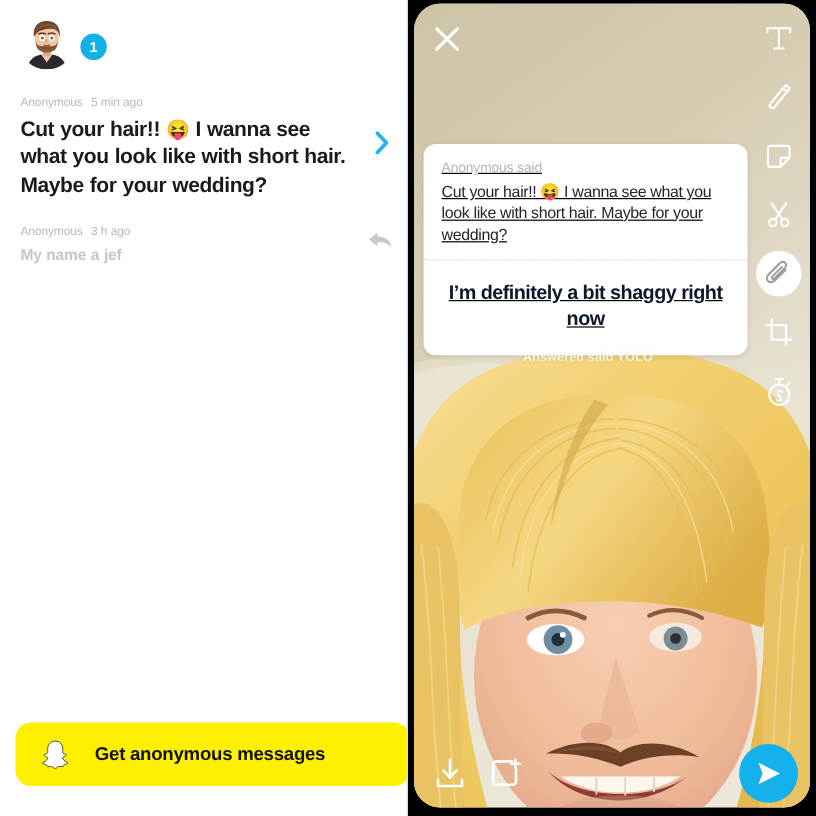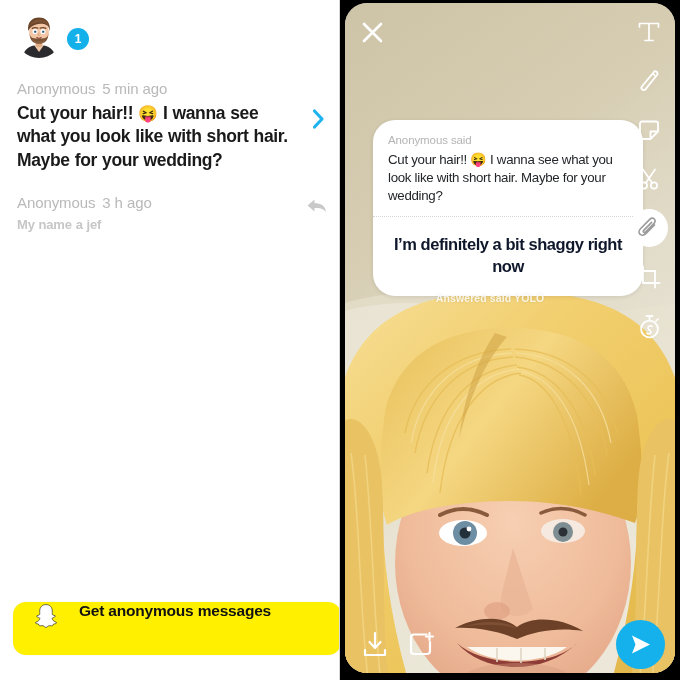"Anonymous 5 min ago" .msg-meta { font-size: 15px -> 10px }
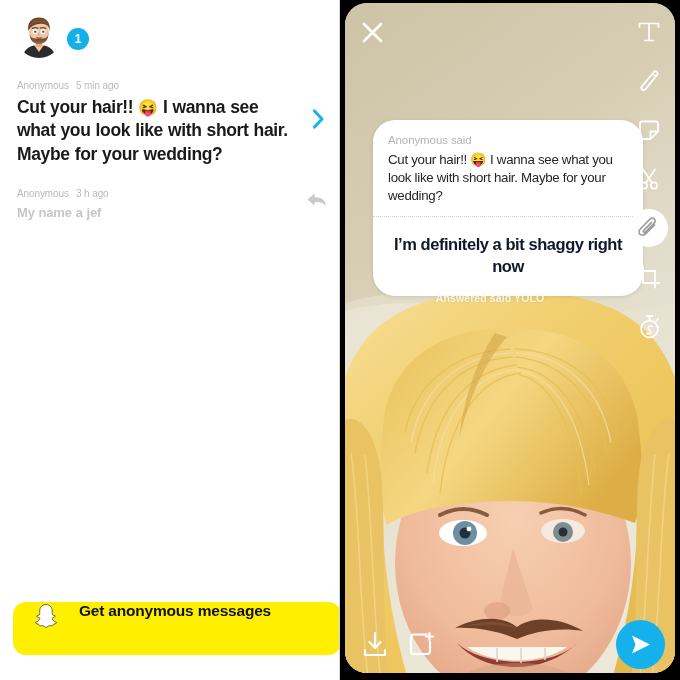"Anonymous said" .answer-card { border-radius: 22px -> 10px; left: 33px -> 13px; text-decoration: none -> underline }
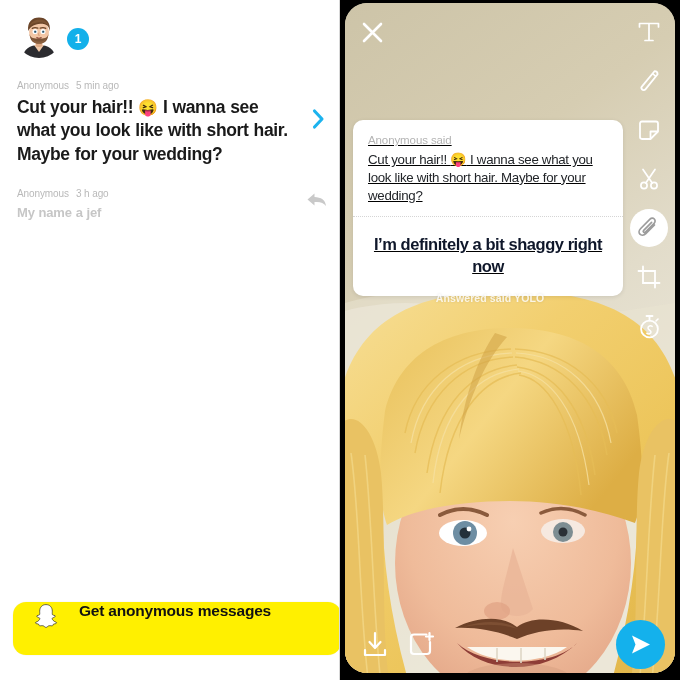"Get anonymous messages" .snap-banner { align-items: flex-start -> center }
